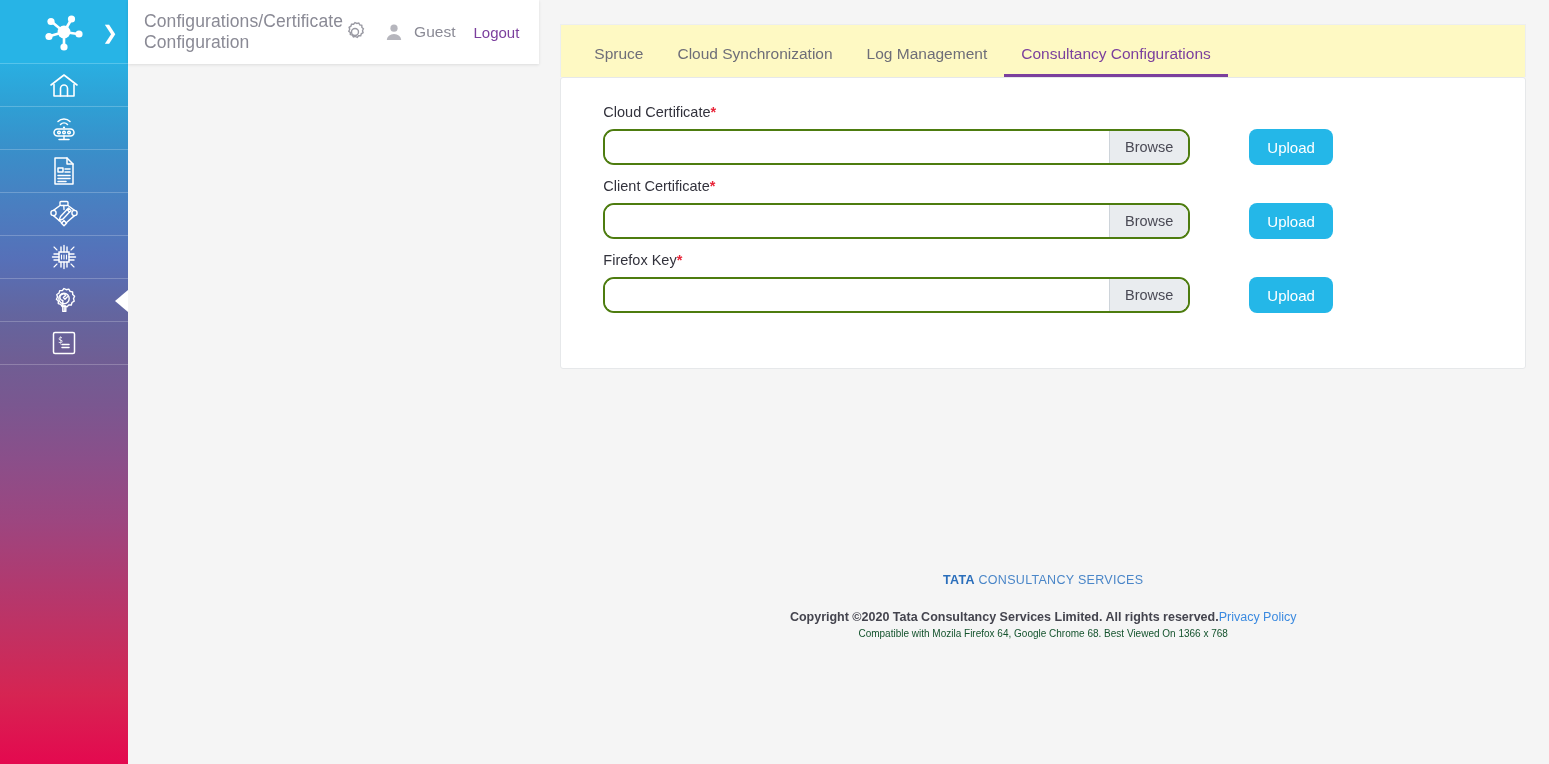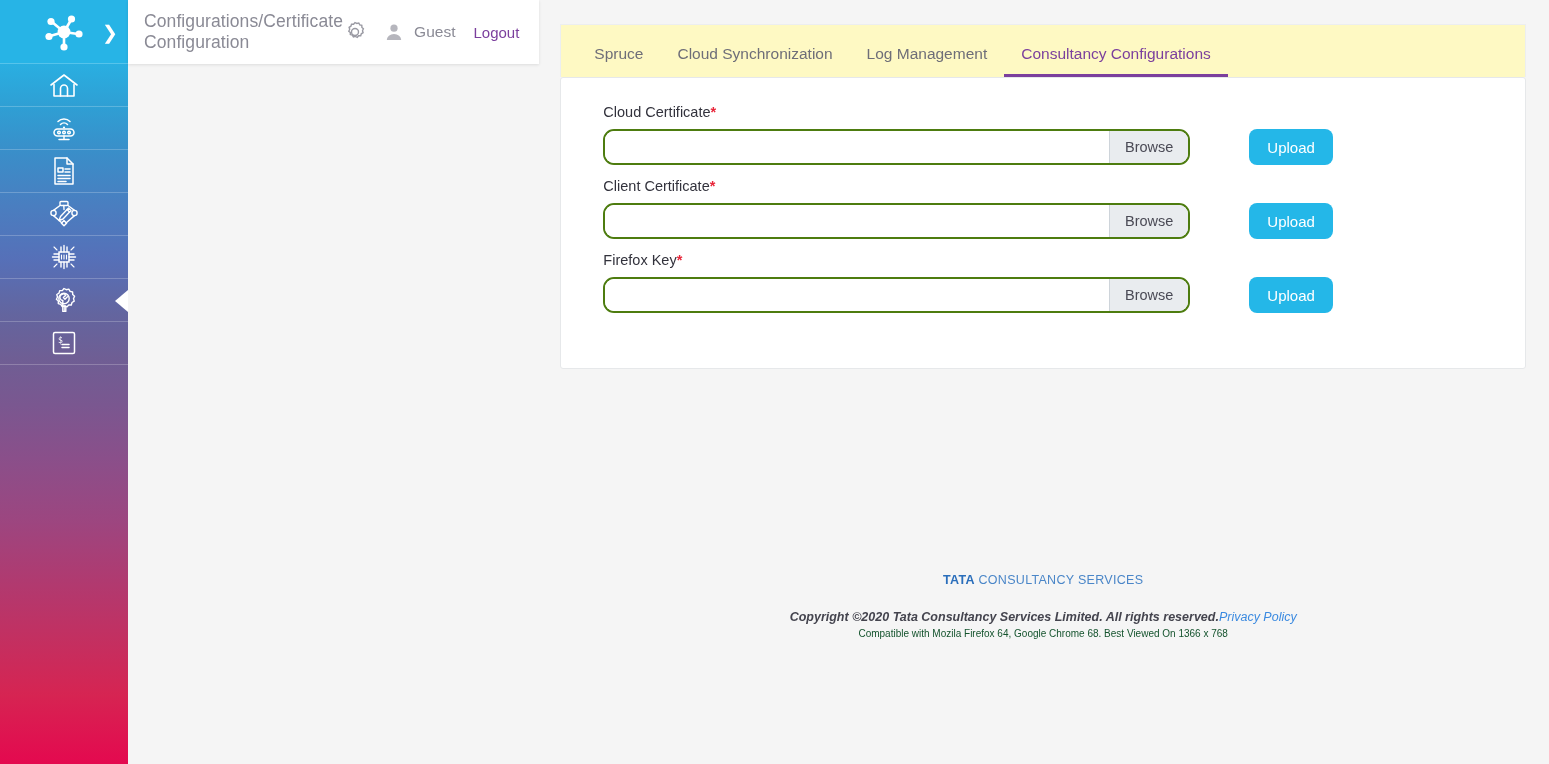"Copyright ©2020 Tata Consultancy" .copyright { font-style: italic -> none }
